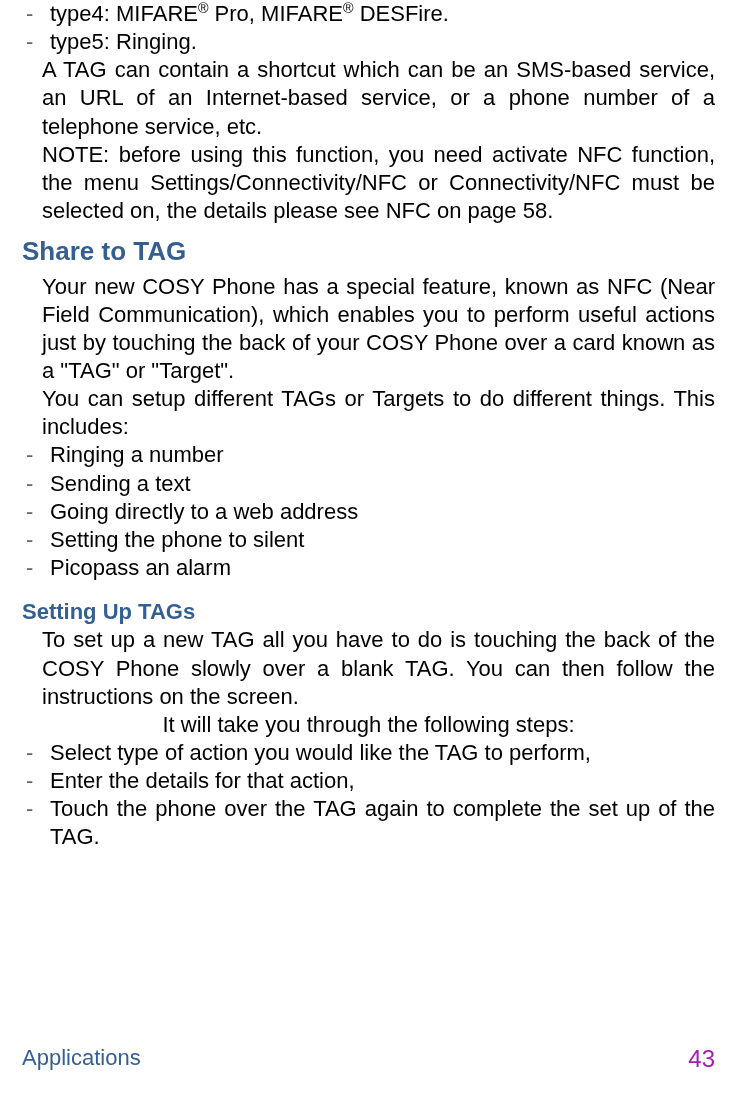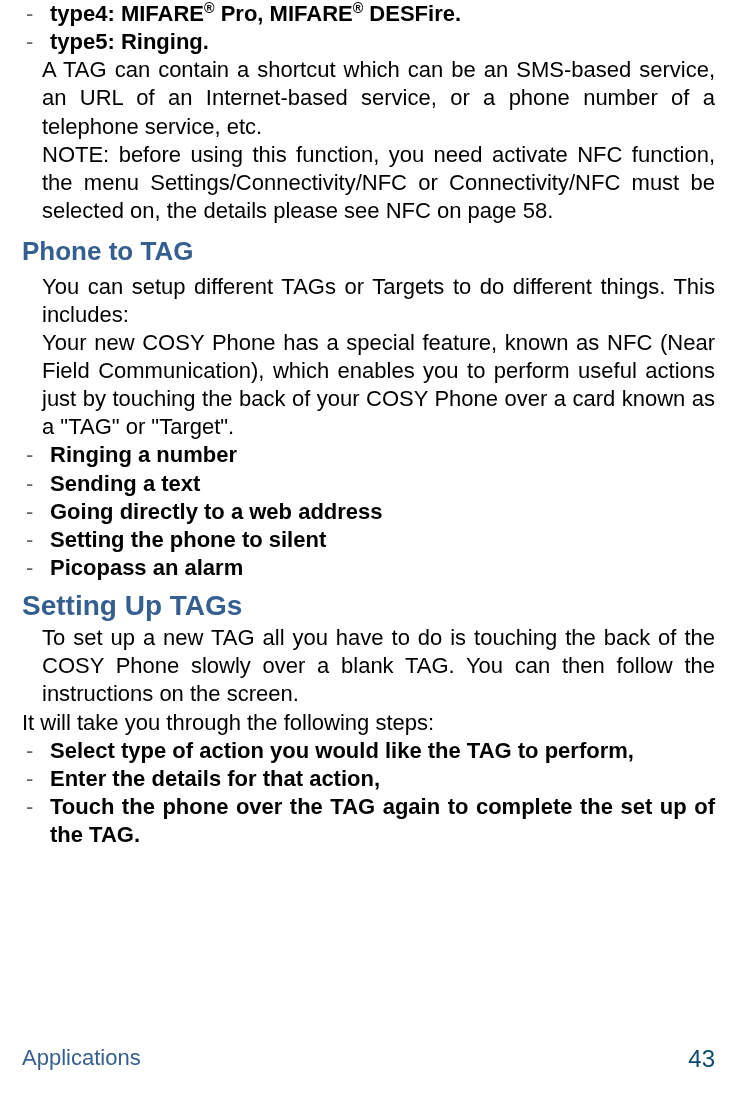"type4: MIFARE® Pro, MIFARE® DESFire." .bullet-content { font-weight: bold -> none }
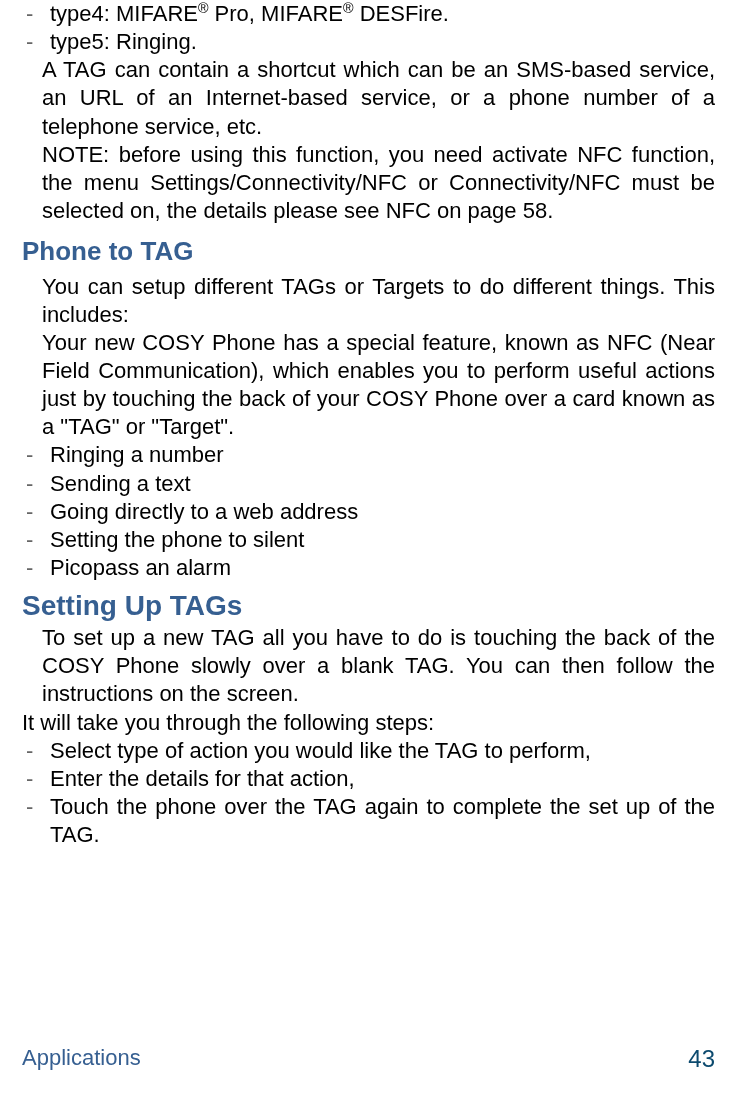"Phone to TAG" div.heading { text: Phone -> Share }
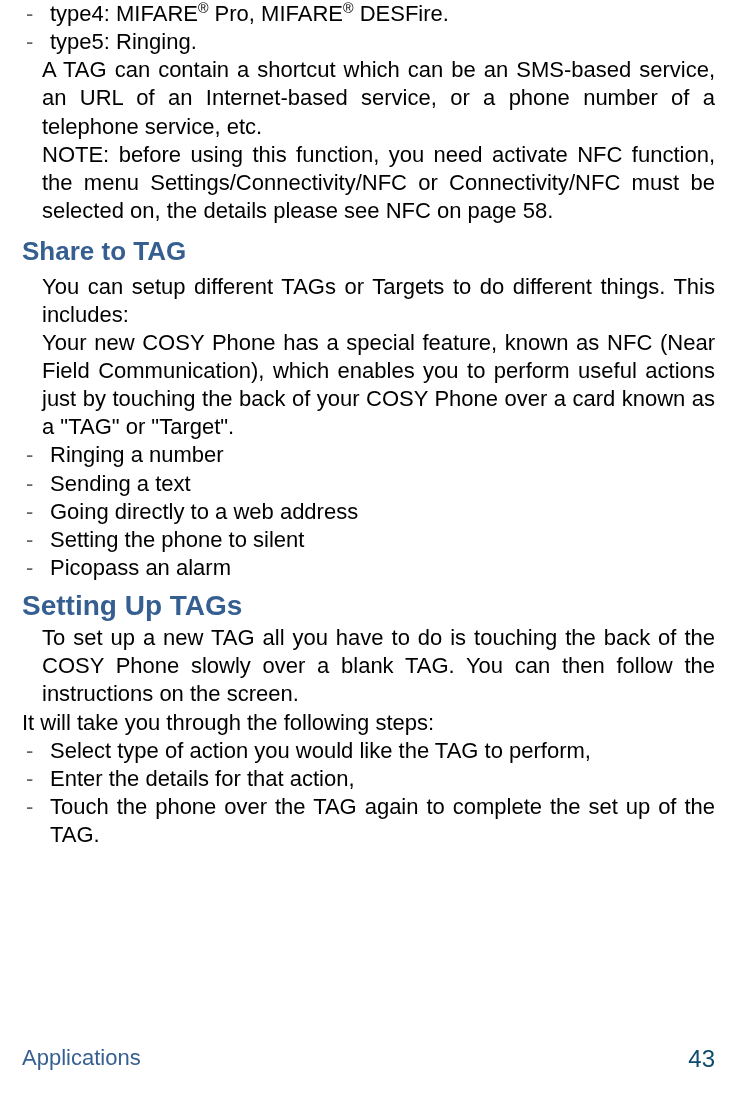"You can setup different TAGs" div.para { order: before "Your new COSY Phone has" -> after "Your new COSY Phone has" }
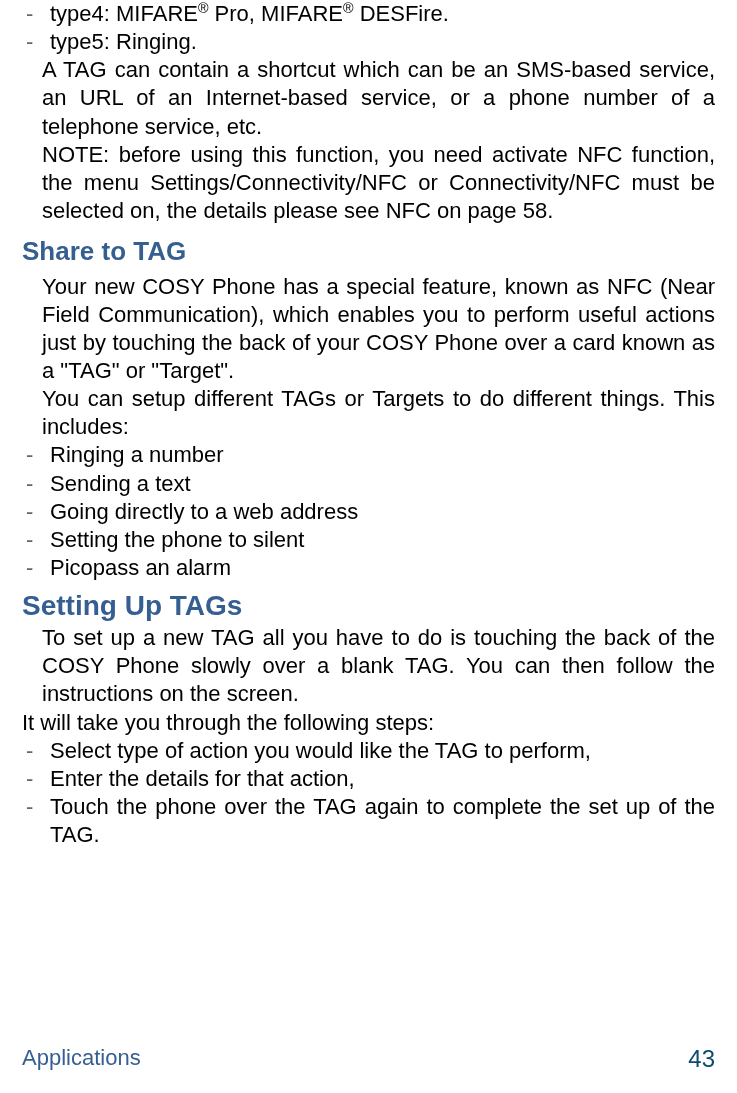"Setting Up TAGs" .subheading { font-size: 28px -> 22px; margin-top: 6px -> 16px }
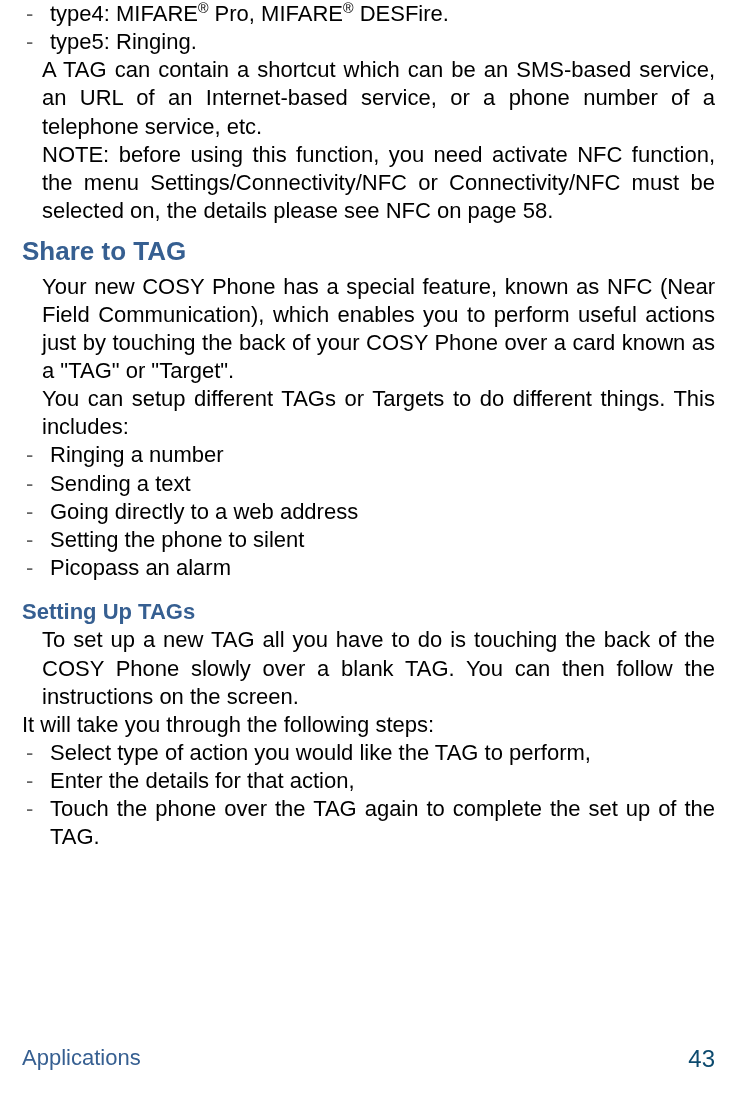"It will take you through" .para-left { text-align: left -> center }
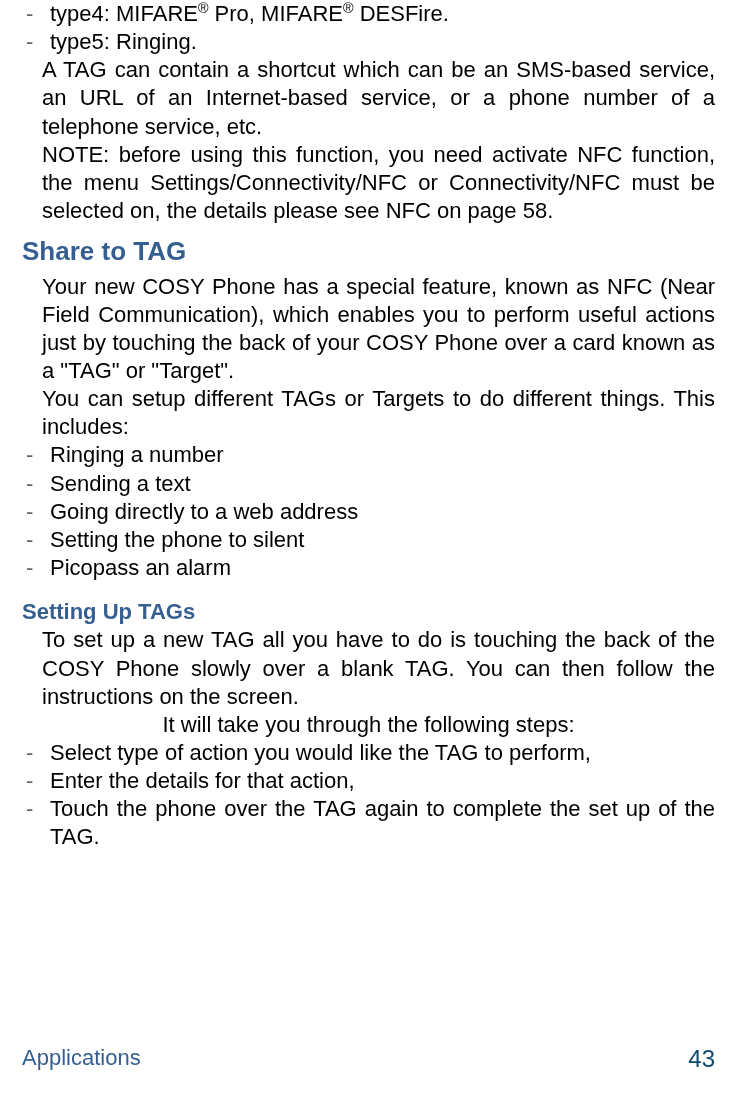"43" .footer-right { color: #0c4a6e -> #a21caf }
